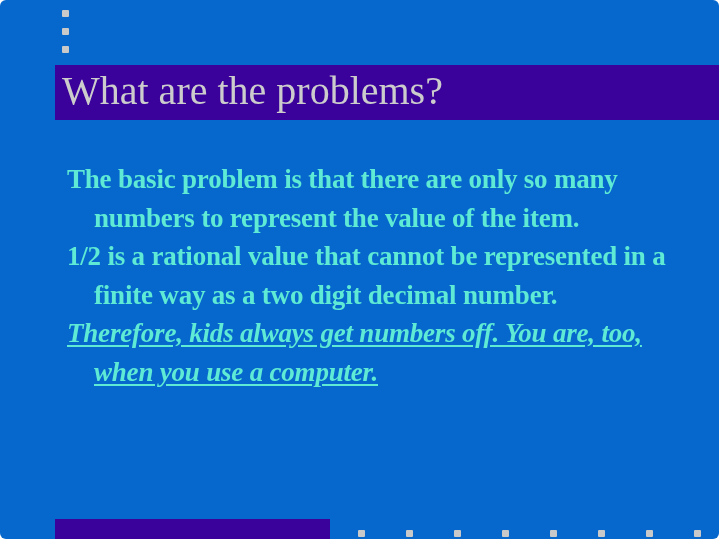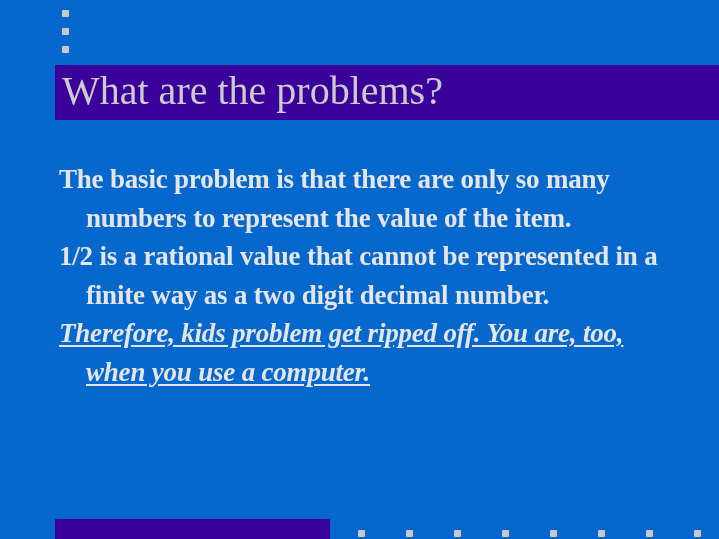"What are the problems?" #slide { border-radius: none -> 6px }
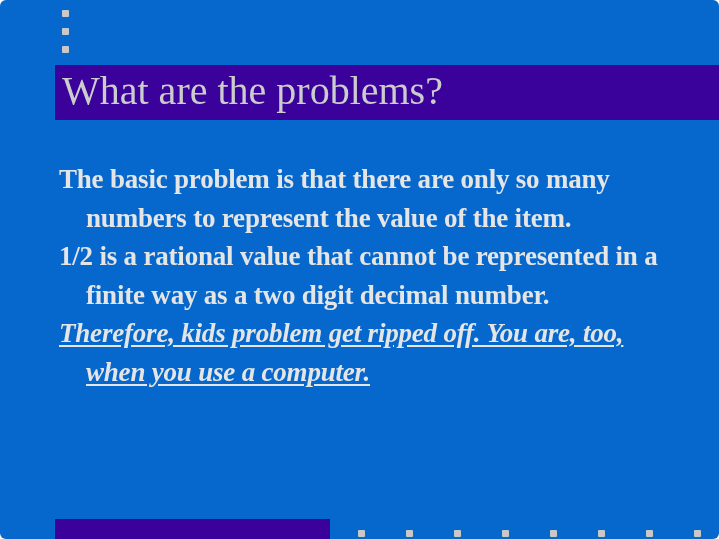"The basic problem is that" .para { color: #e5e5e5 -> #5eead4; margin: 0 0 0 4px -> 0 0 0 12px }
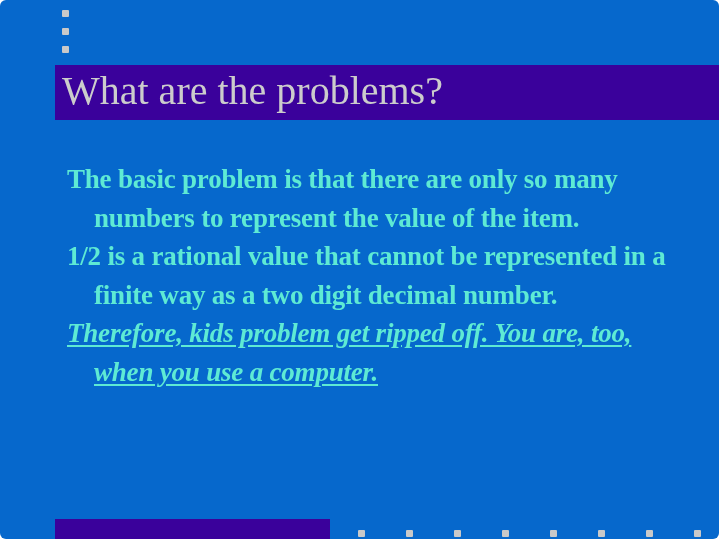"Therefore, kids problem get ripped" p.para { text: problem get ripped -> always get numbers }
